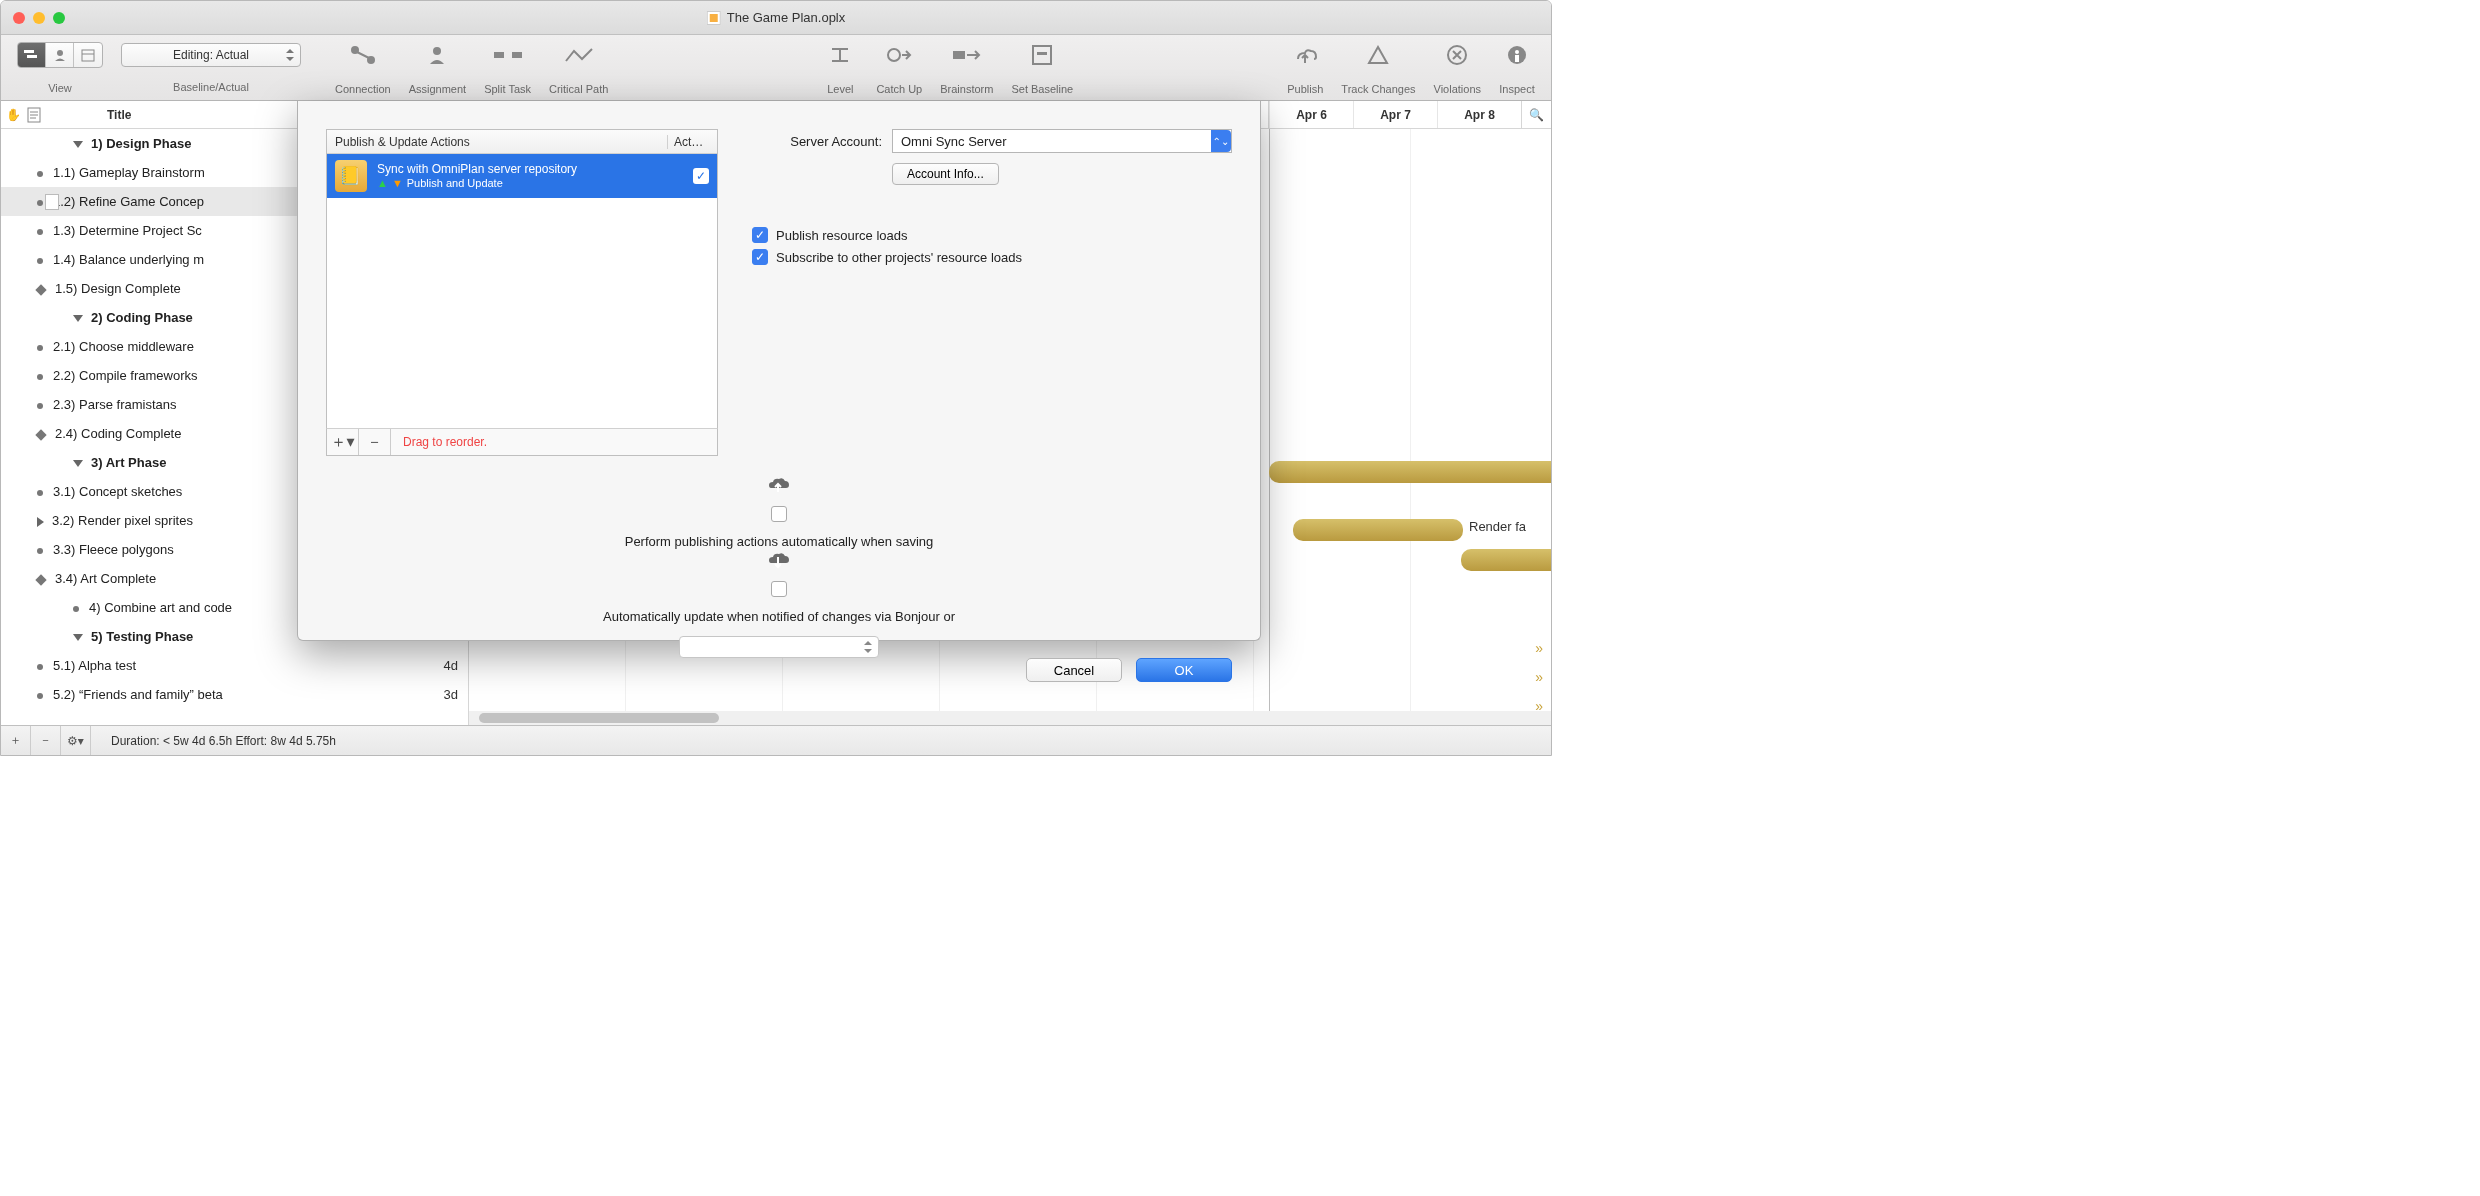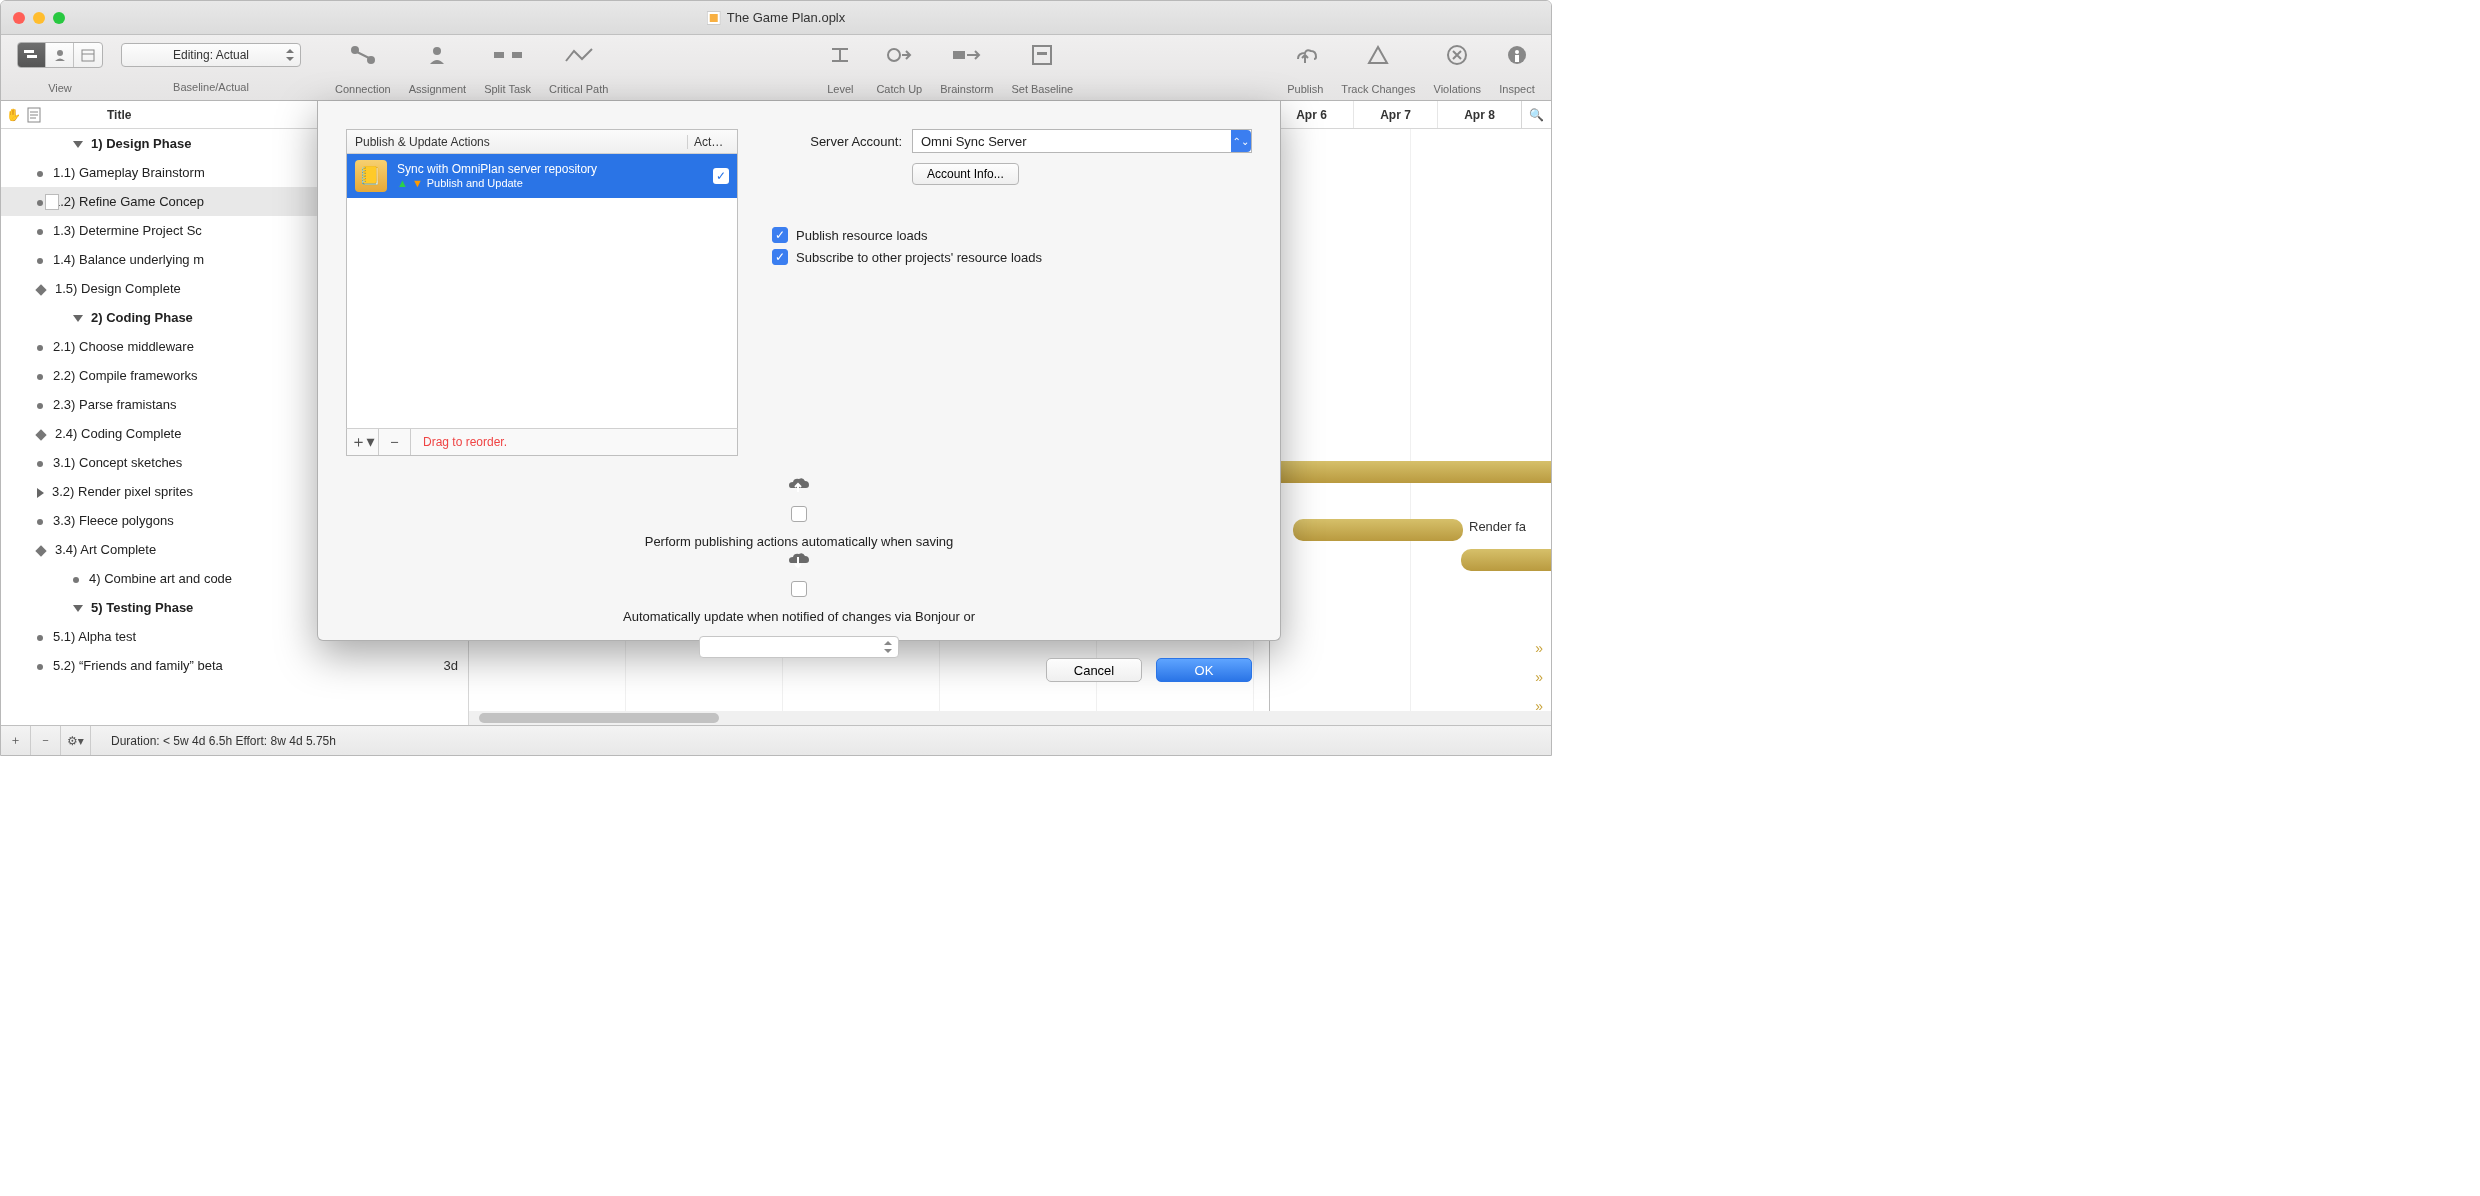"Publish & Update Actions" .sheet { left: 316px -> 296px }
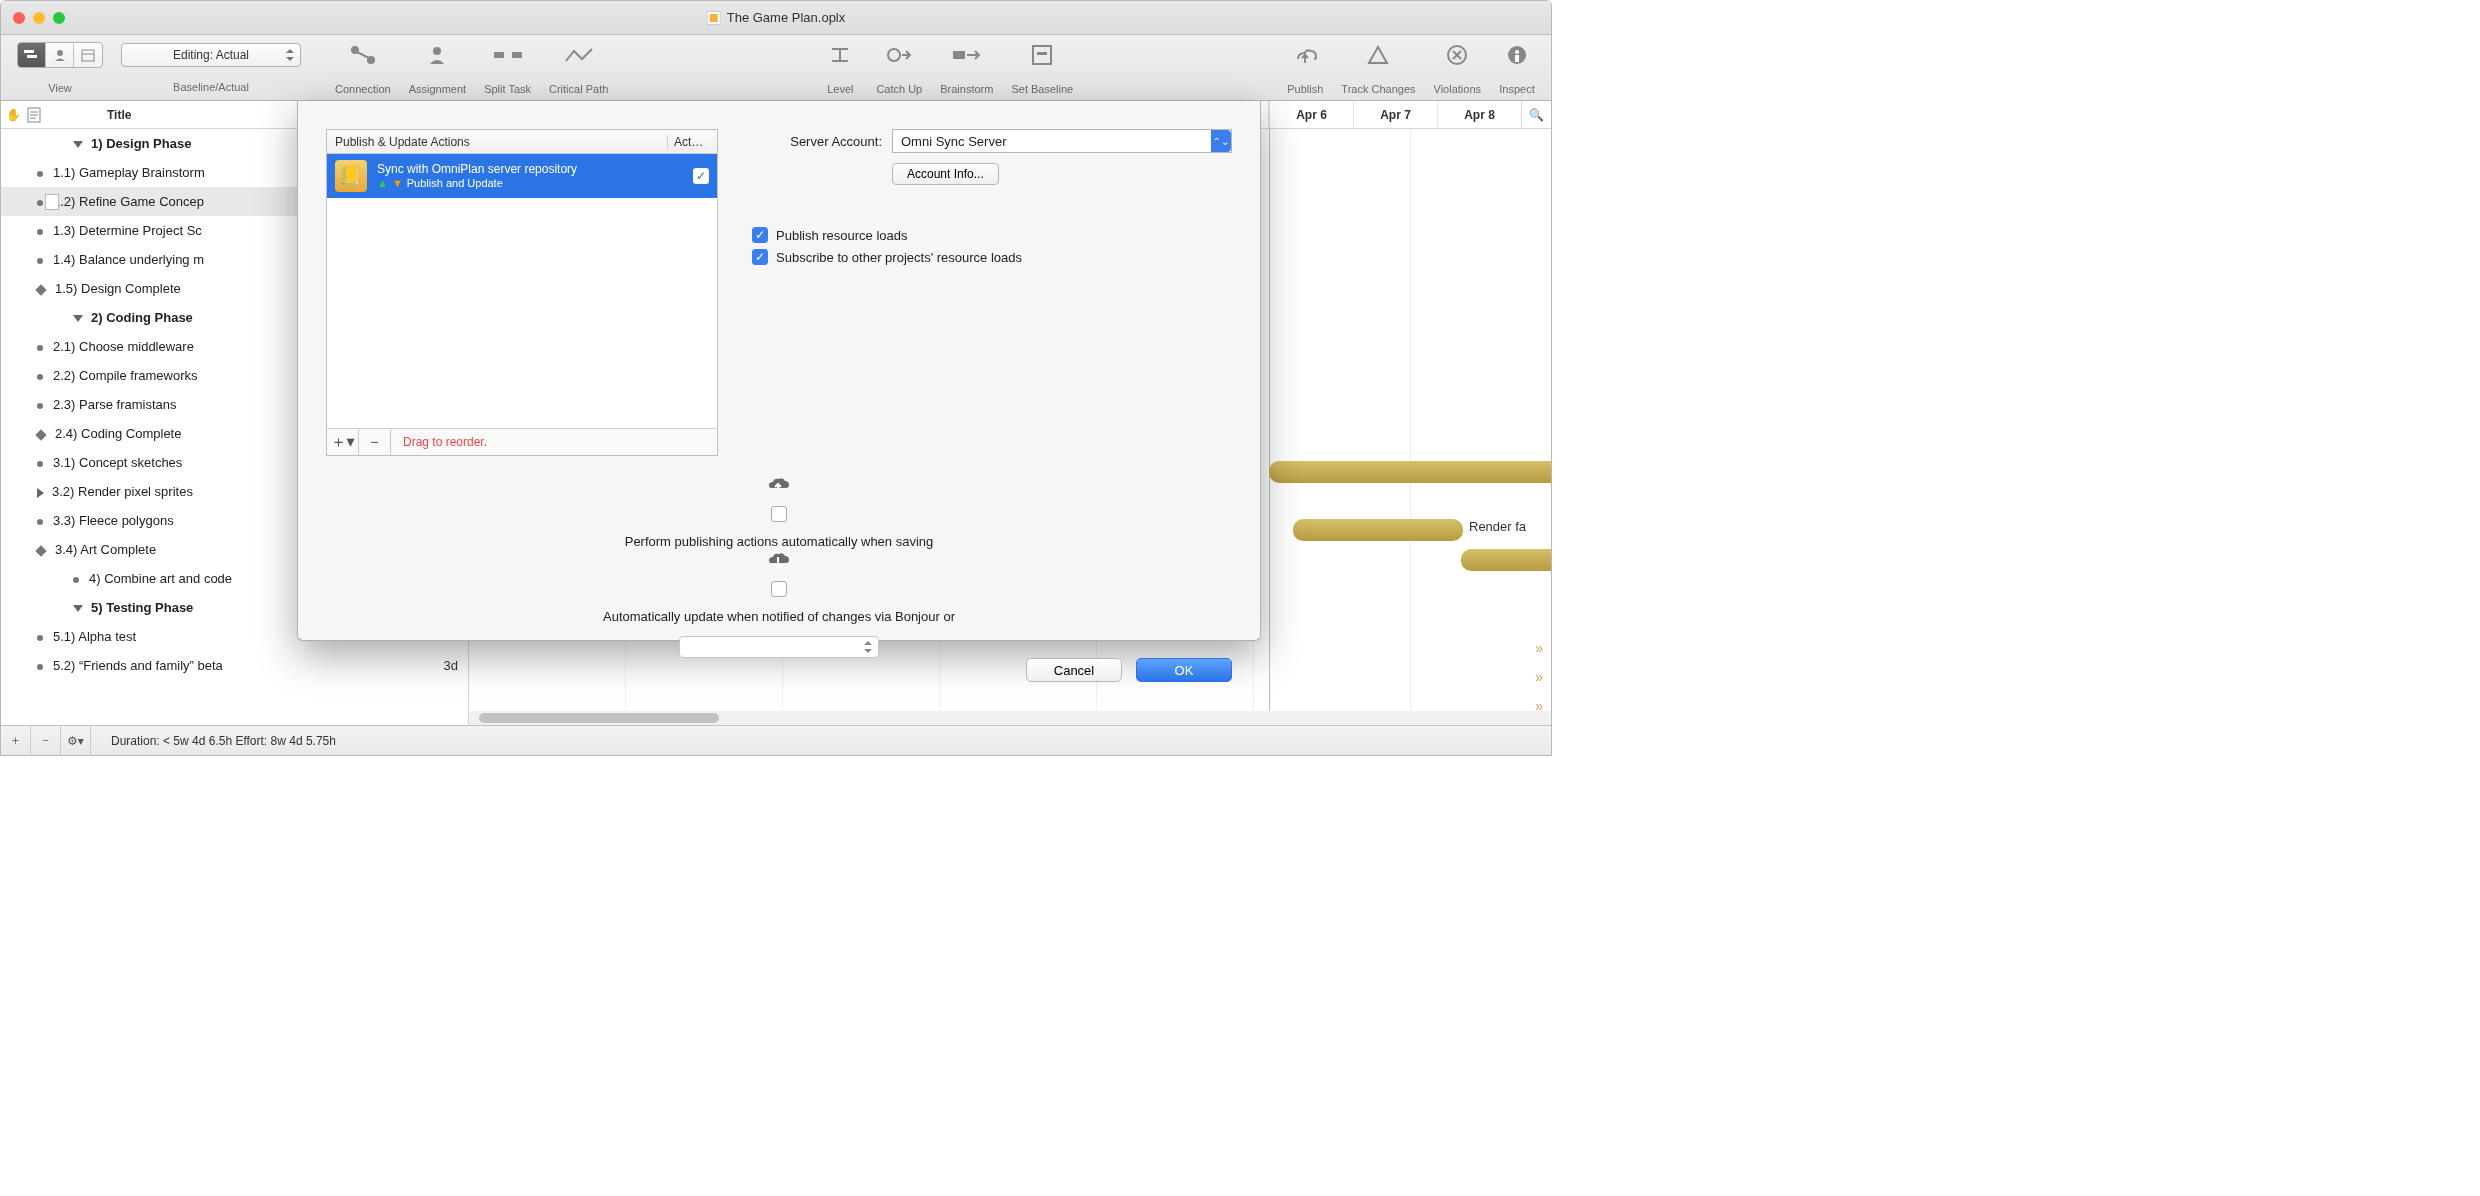"3) Art Phase" div.row { html: none -> <div> <span><span></span>3) Art Phase</span> </div> }
